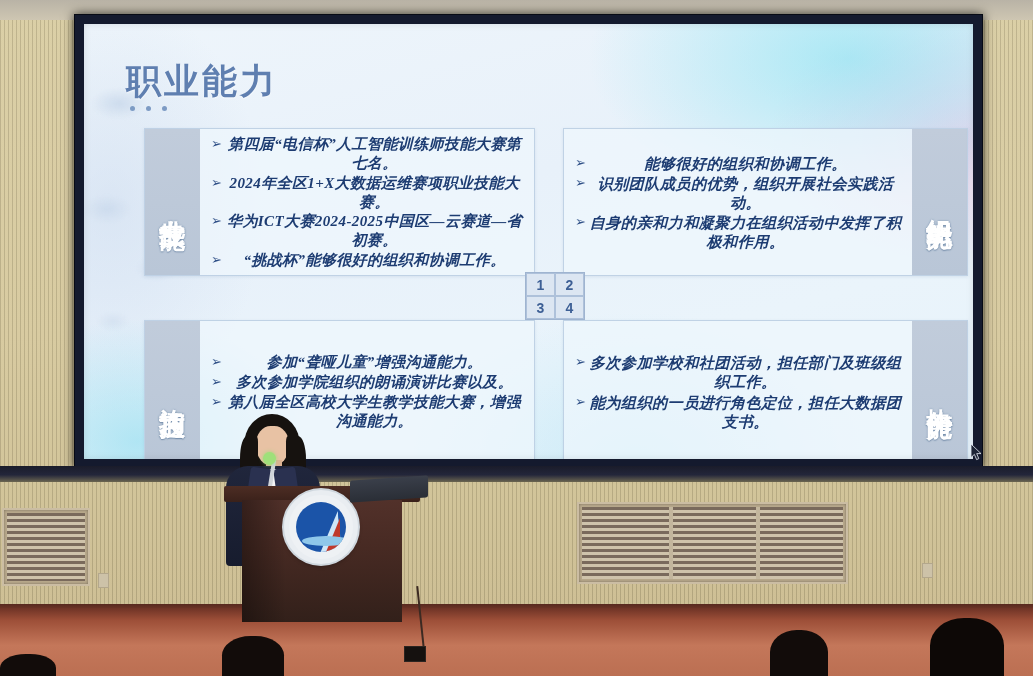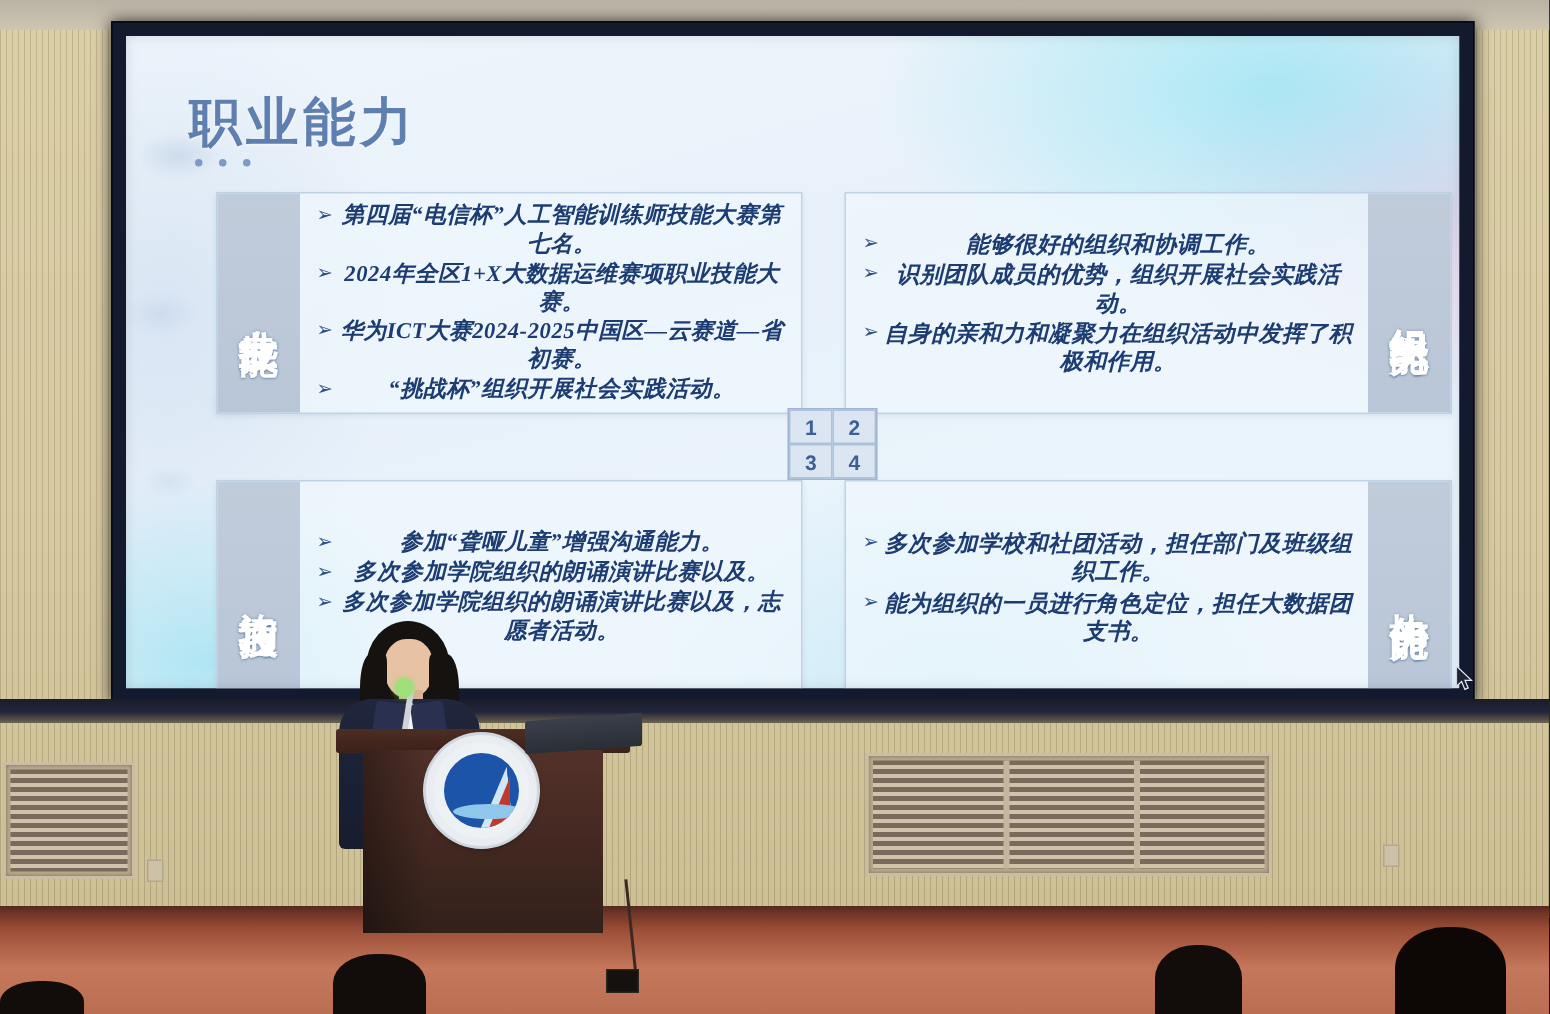"“挑战杯”组织开展社会实践活动。" span.btext { text: 组织开展社会实践活动 -> 能够很好的组织和协调工作 }
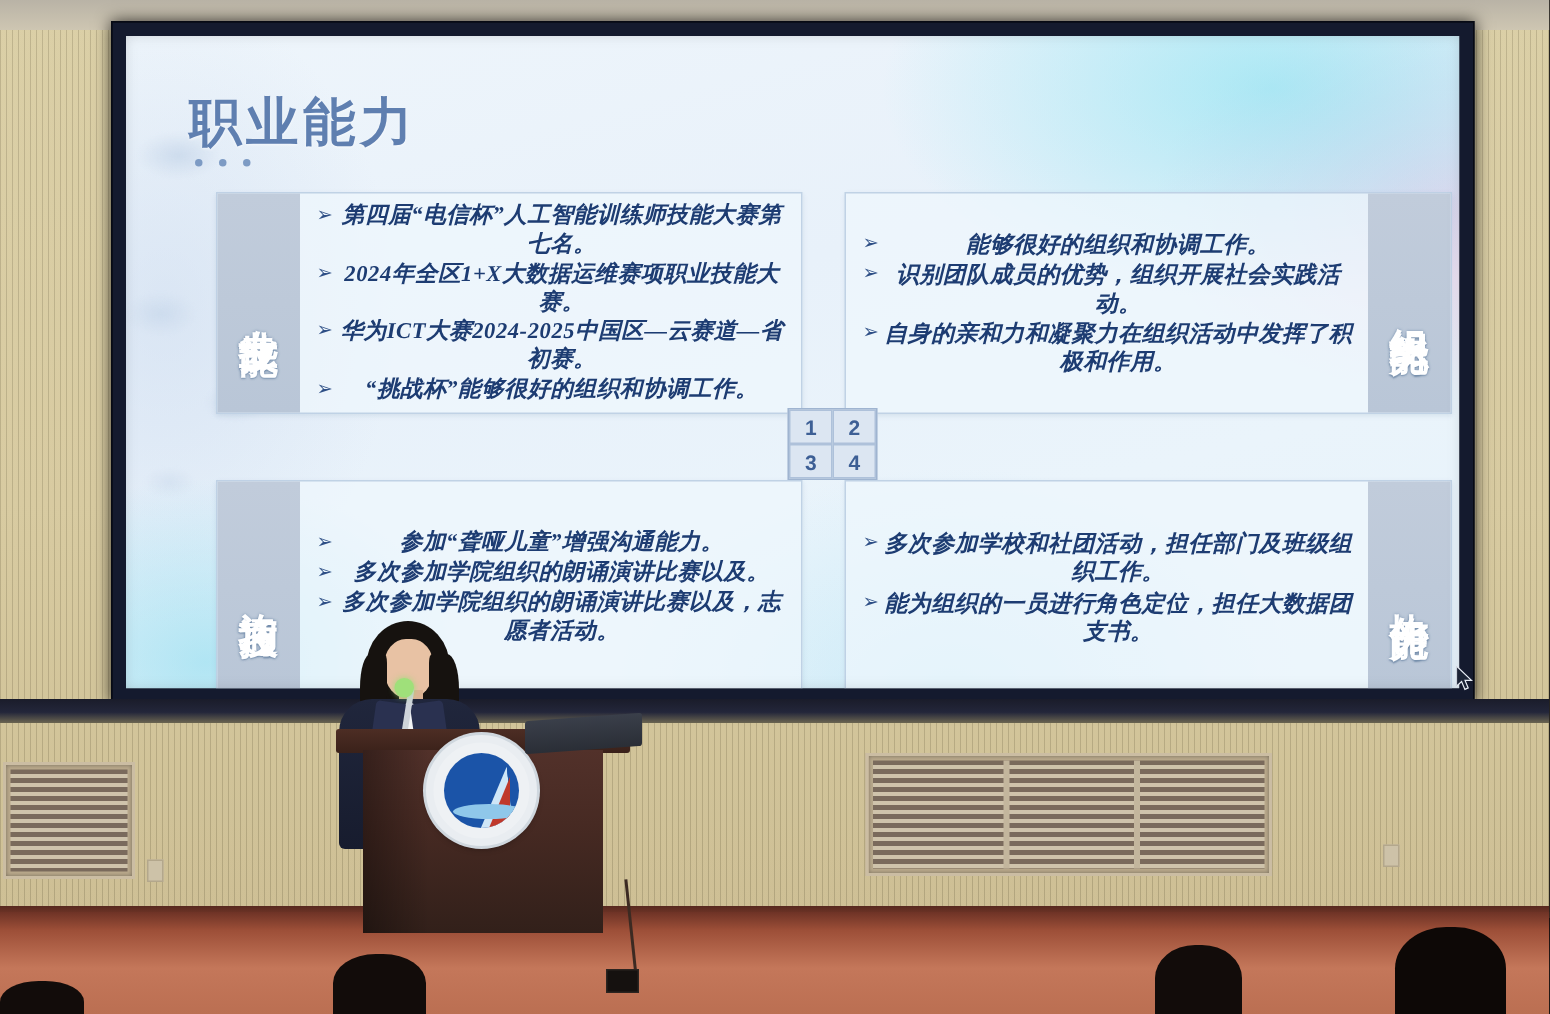"多次参加学院组织的朗诵演讲比赛以及，志愿者活动。" span.btext { text: 多次参加学院组织的朗诵演讲比赛以及，志愿者活动 -> 第八届全区高校大学生教学技能大赛，增强沟通能力 }
